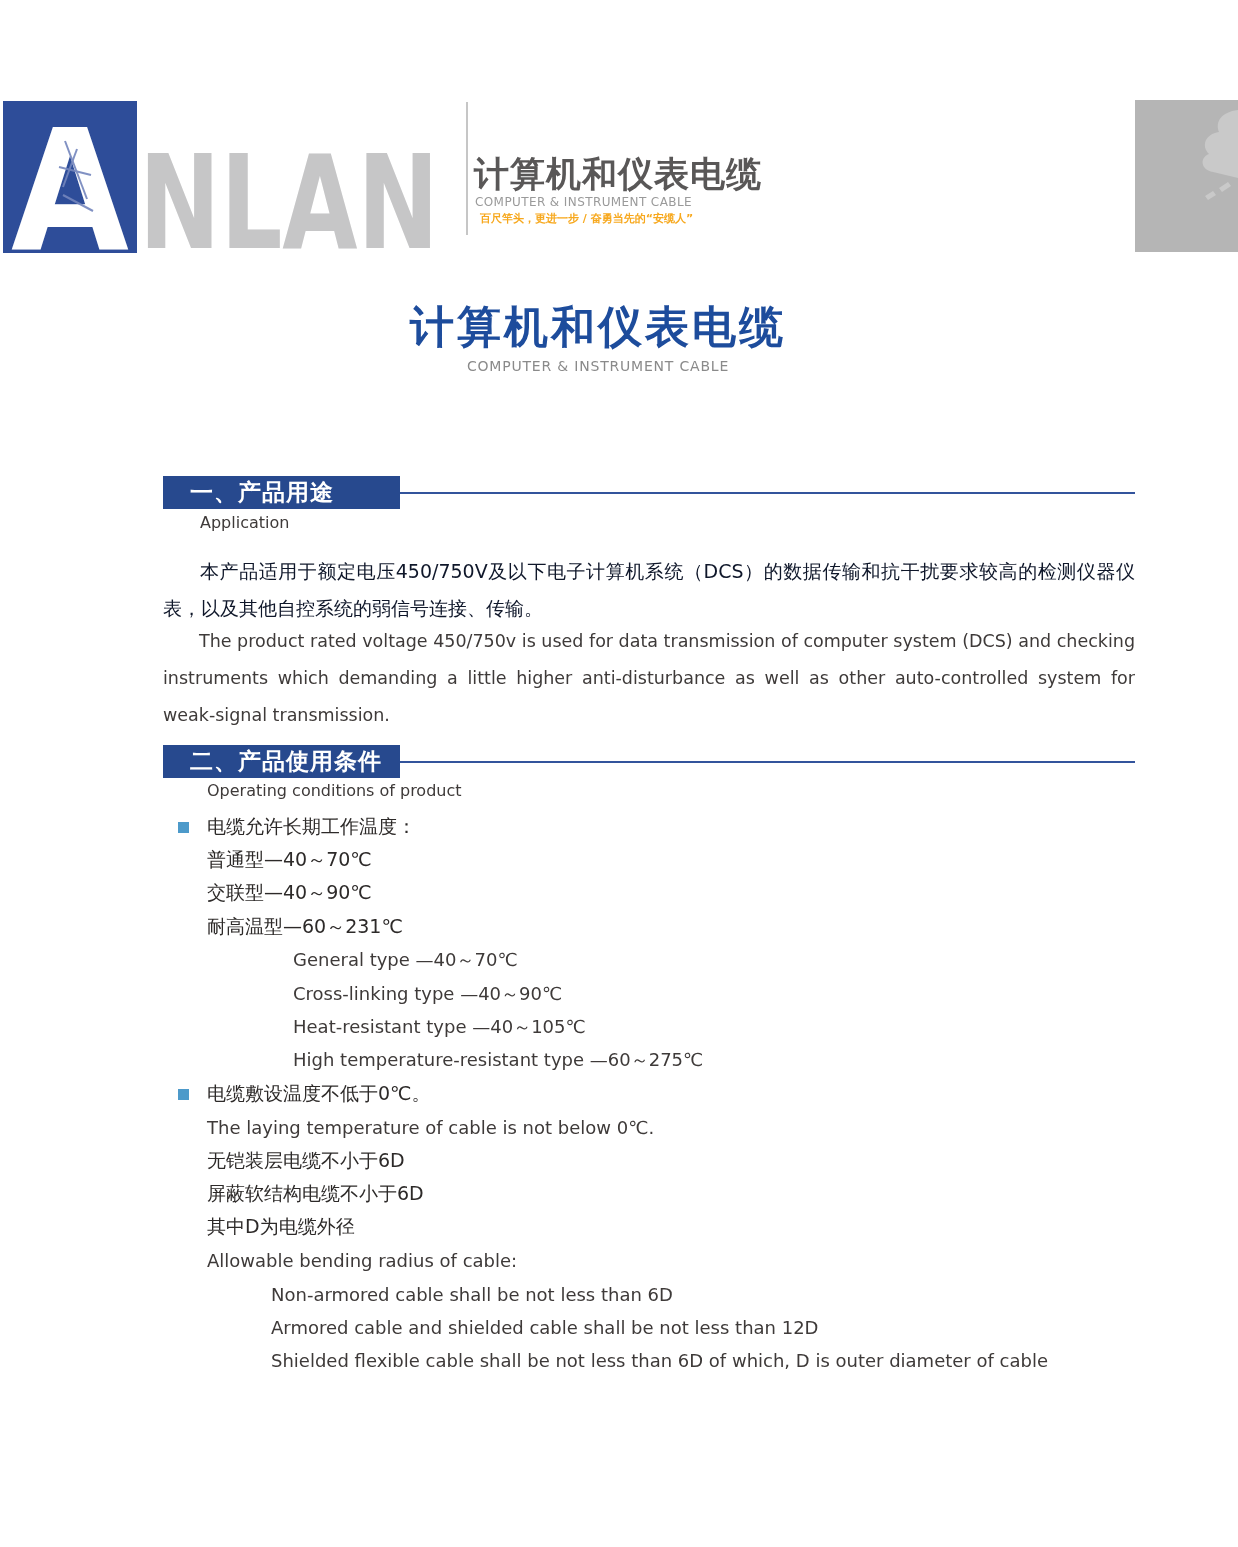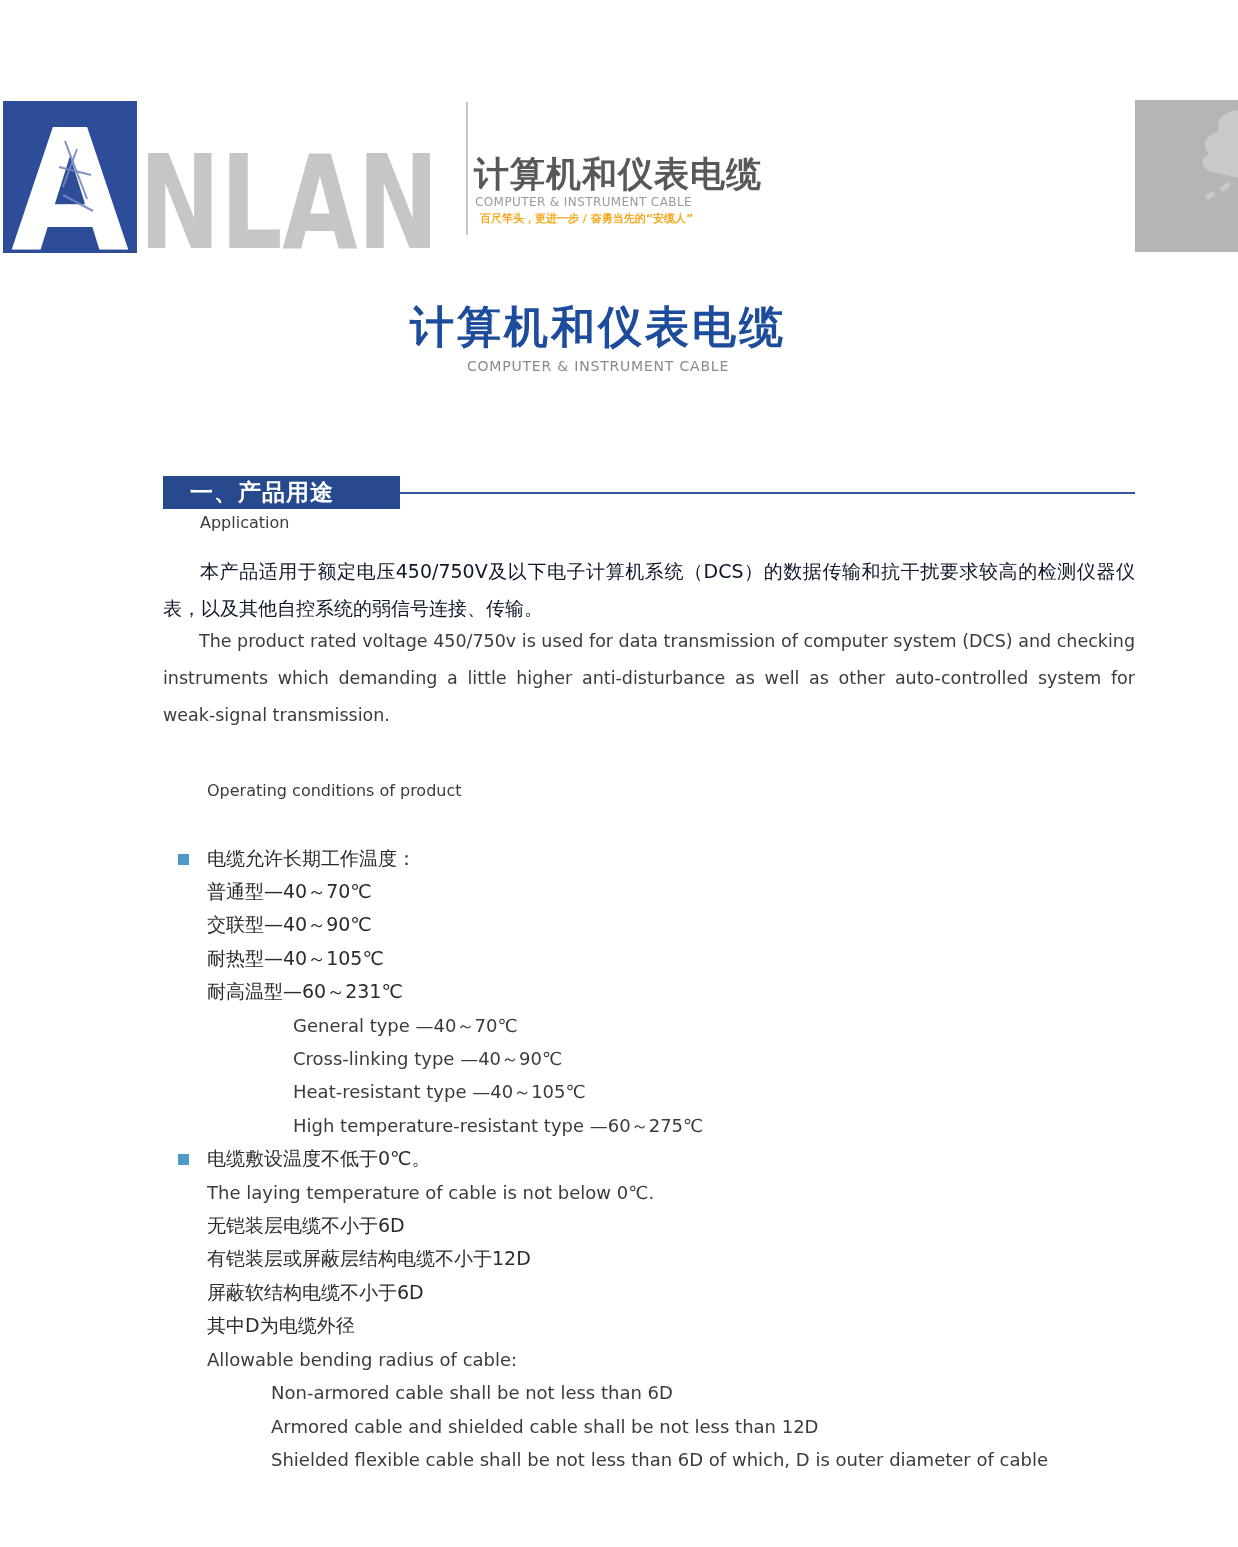"二、产品使用条件" div.sec-row { html: none -> <div> <div>二、产品使用条件</div> <div></div> </div> }
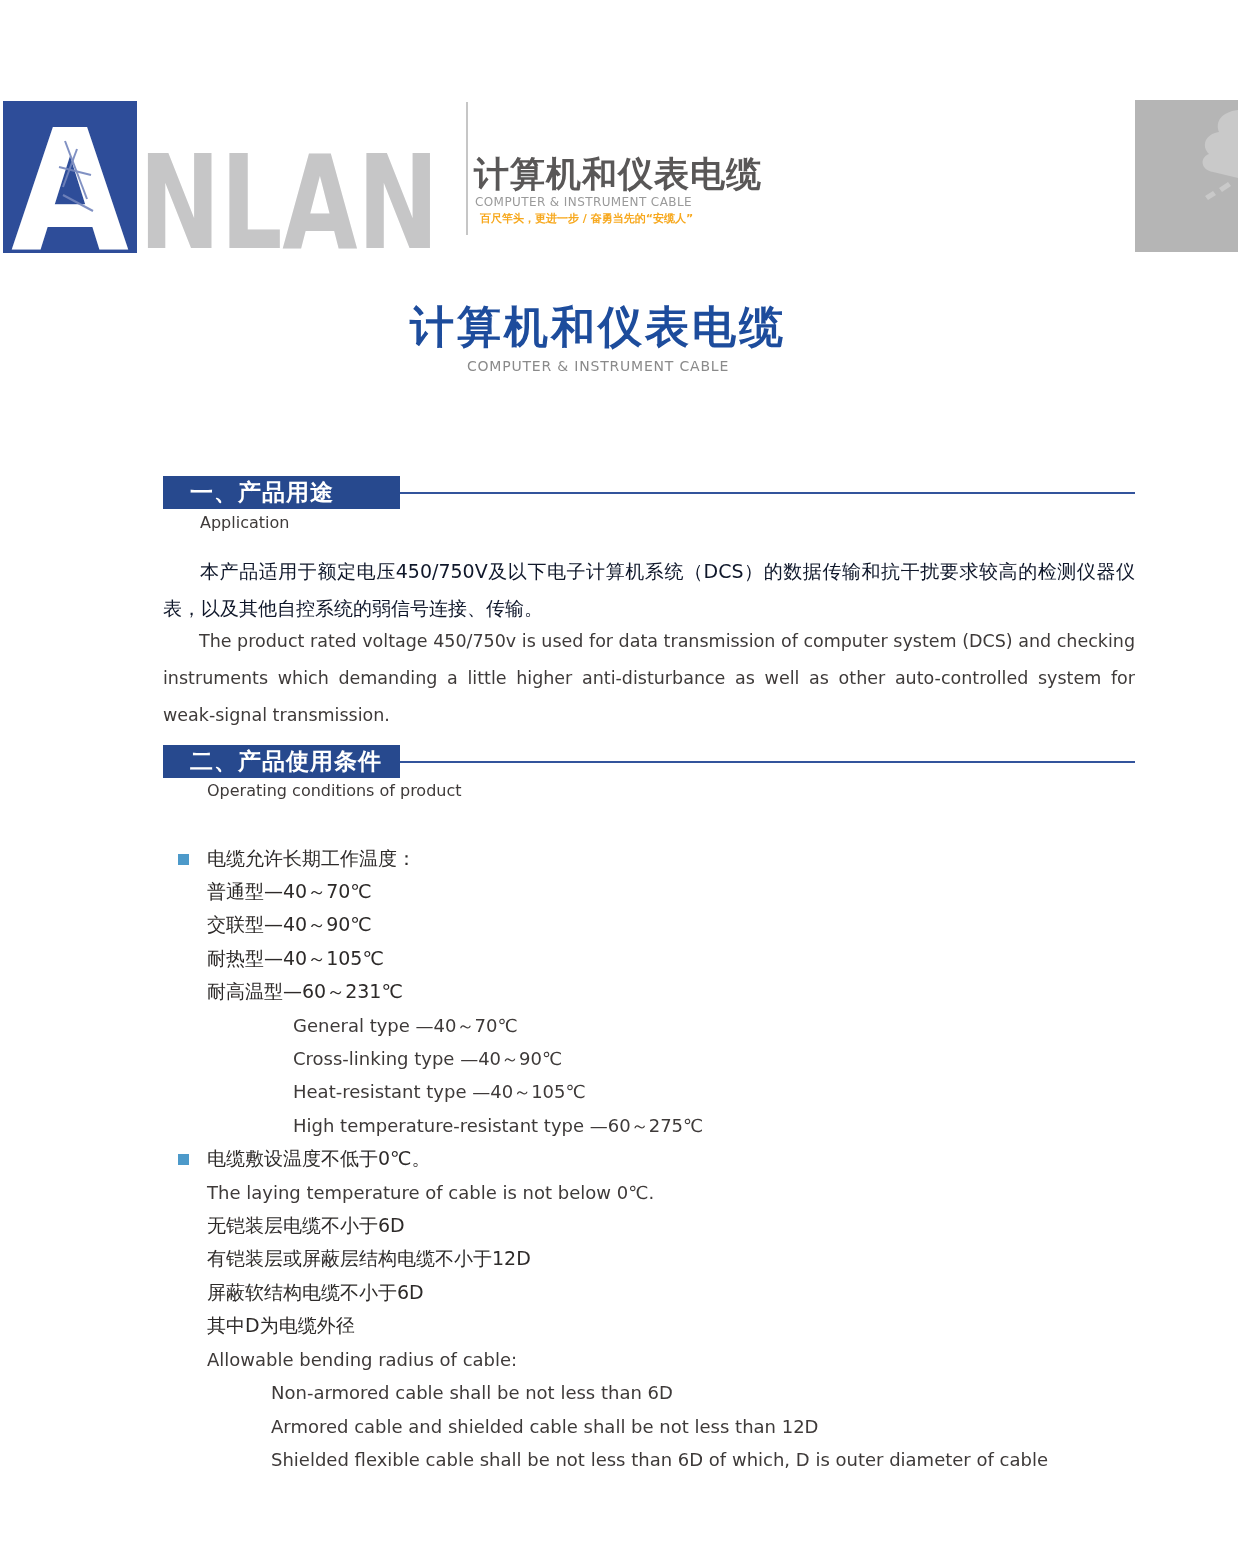"电缆允许长期工作温度：" .cond { margin-top: 32px -> none }
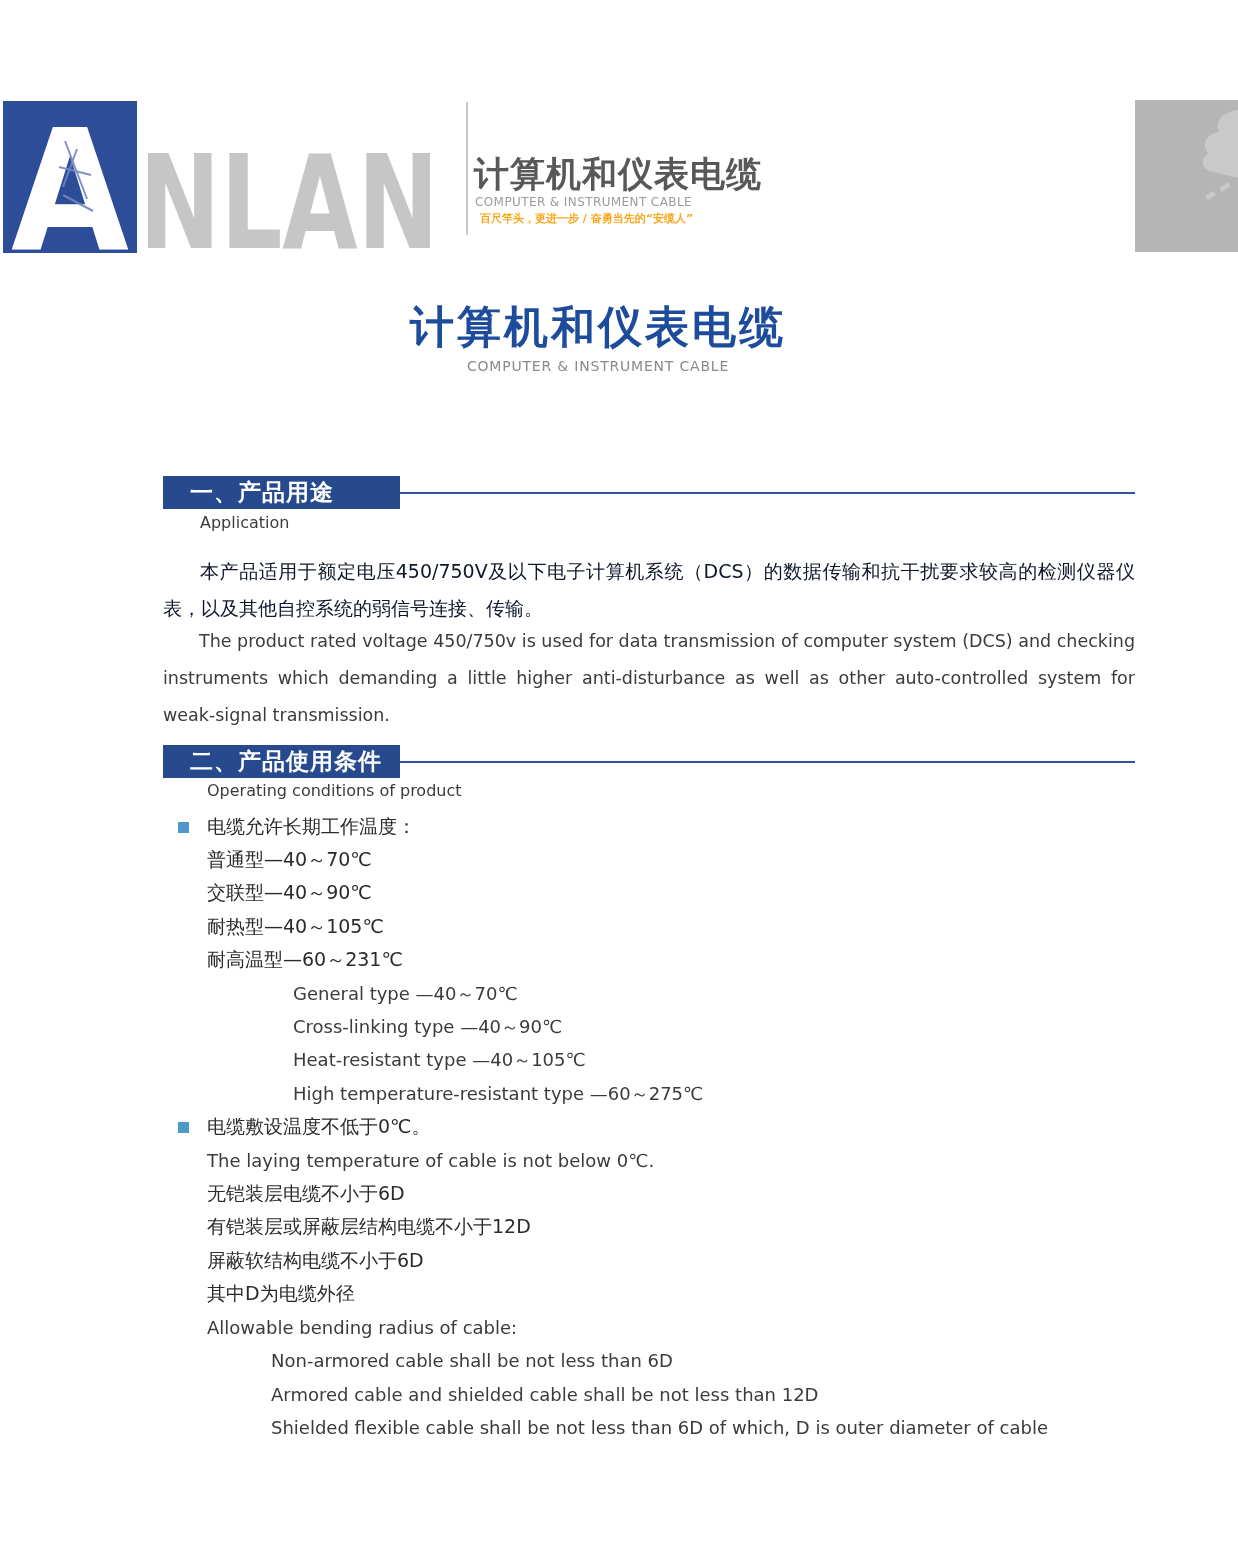"耐热型—40～105℃" div.line { html: <div> <span>耐热型—40～105℃</span> </div> -> none }
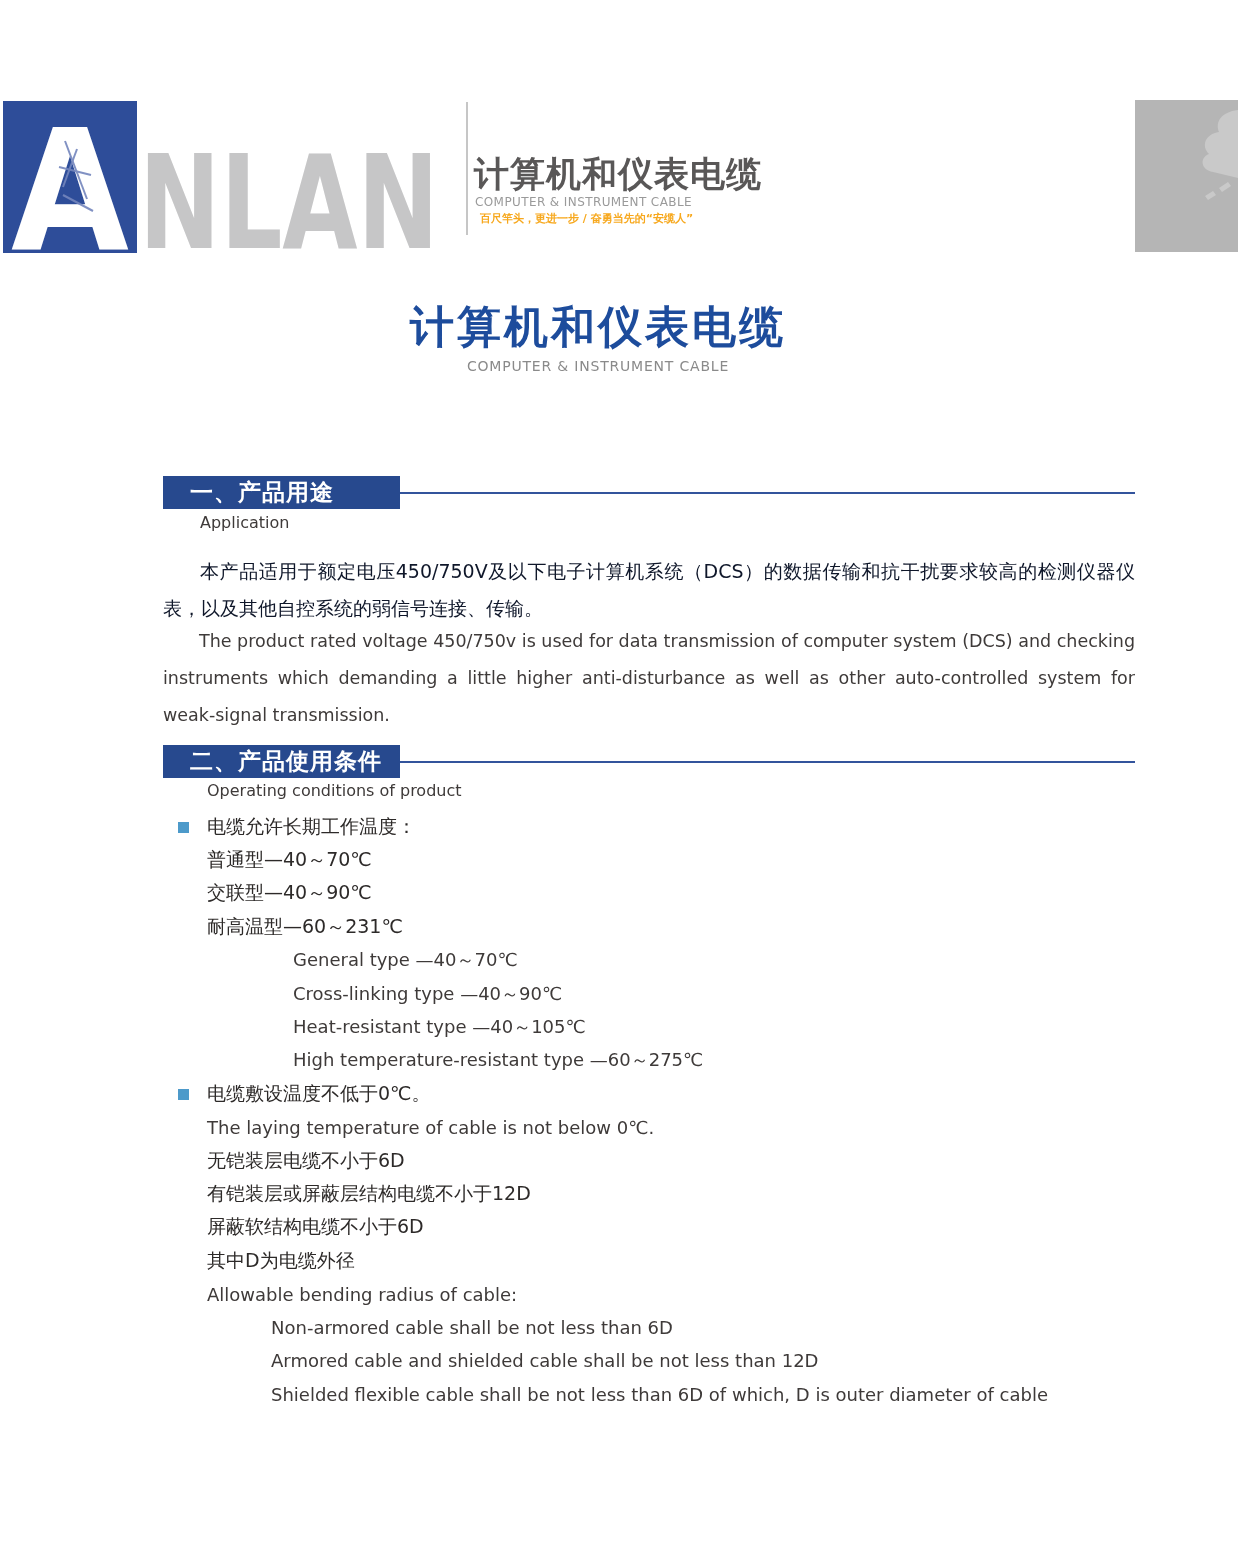"有铠装层或屏蔽层结构电缆不小于12D" div.line { html: <div> <span>有铠装层或屏蔽层结构电缆不小于12D</span> </div> -> none }
